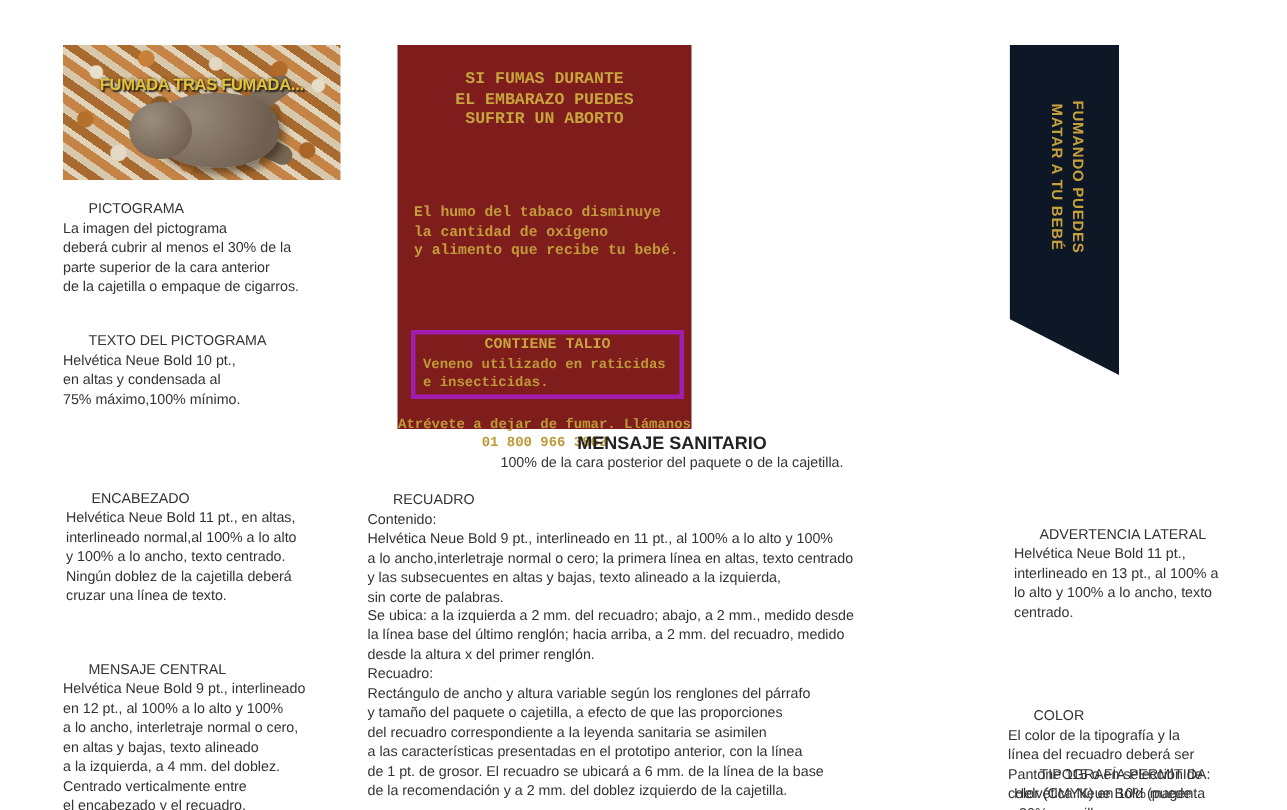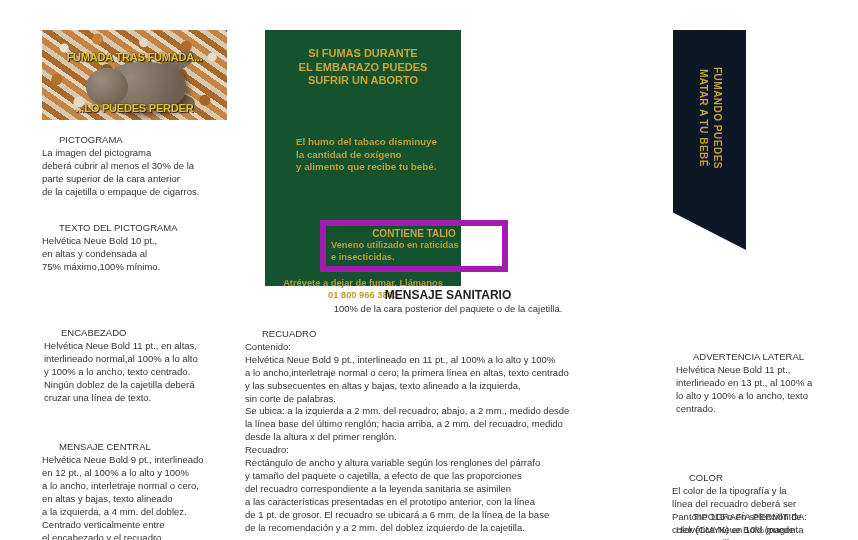"SI FUMAS DURANTE" .panel { background: #14532d -> #7f1d1d; font-family: none -> Liberation Mono, monospace }
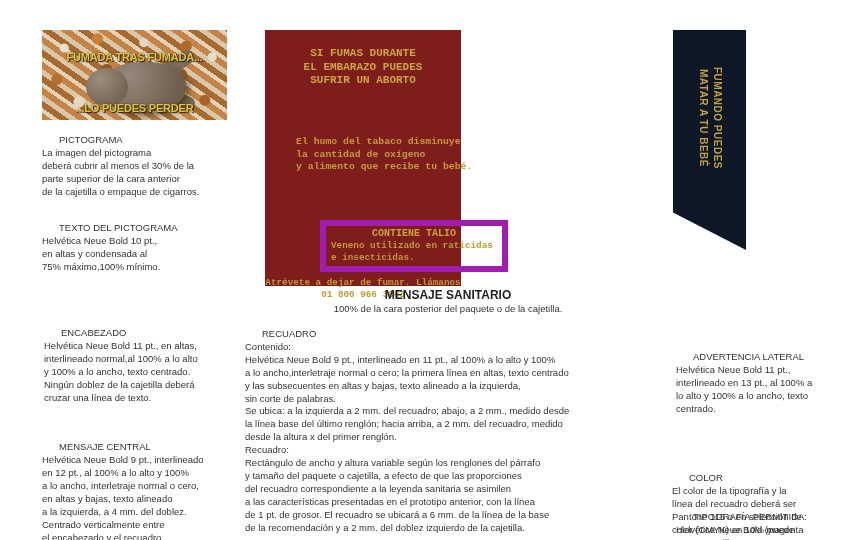"...LO PUEDES PERDER" div.photo-caption { html: <div>...LO PUEDES PERDER</div> -> none }
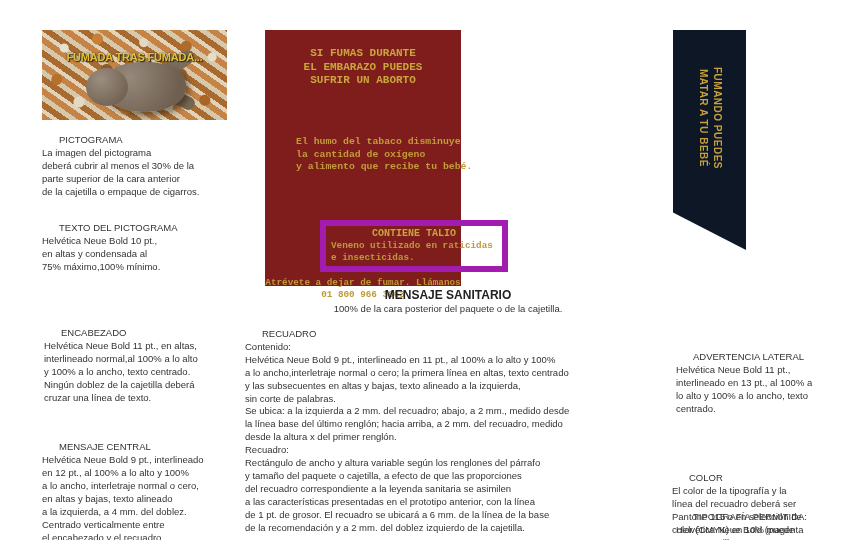"El humo del tabaco disminuye" .panel-central { margin-left: 20px -> none }
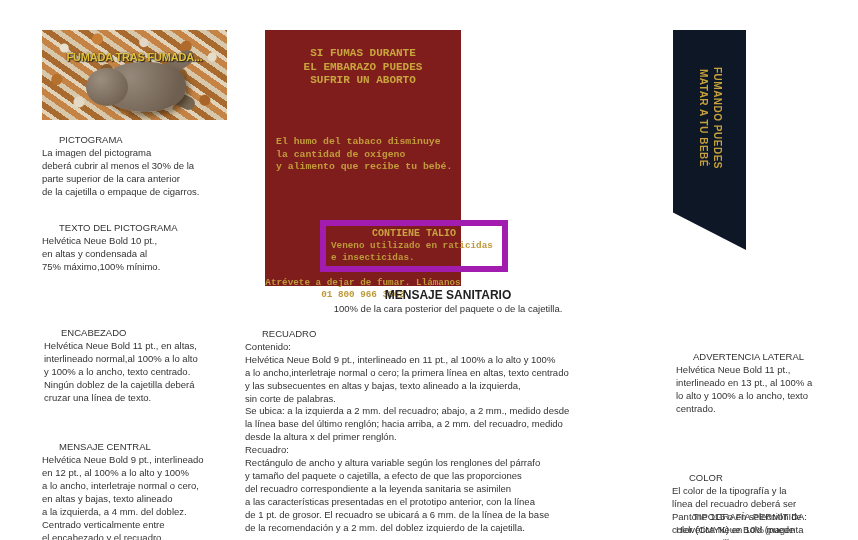"CONTIENE TALIO" .panel-goldbox { border: 6px solid #a21caf -> 3px solid #a21caf; margin-left: 46px -> none }
